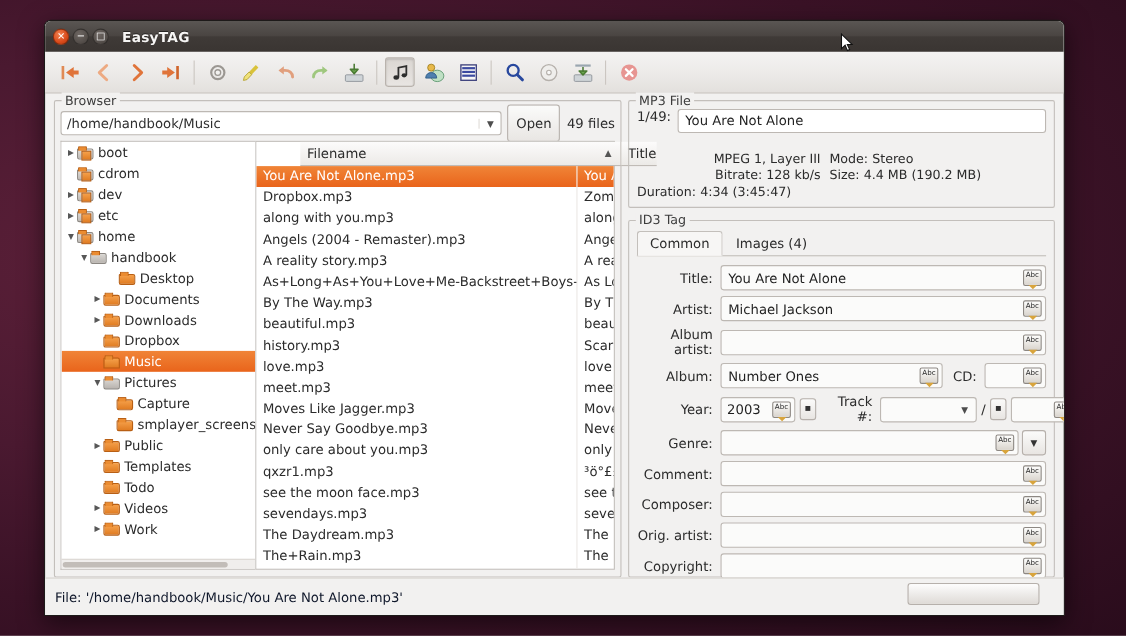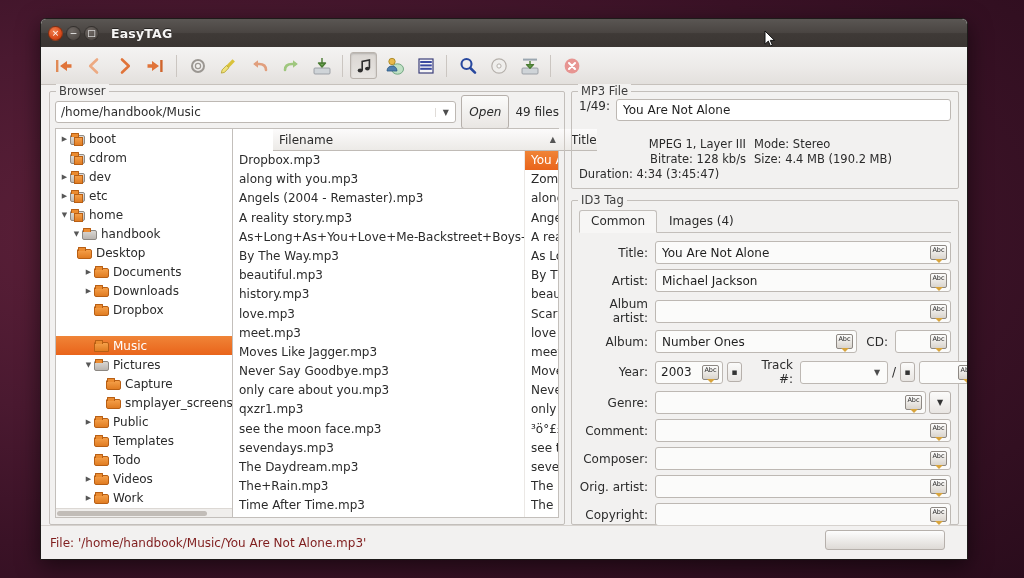"Open" #openbtn { font-style: italic -> none }
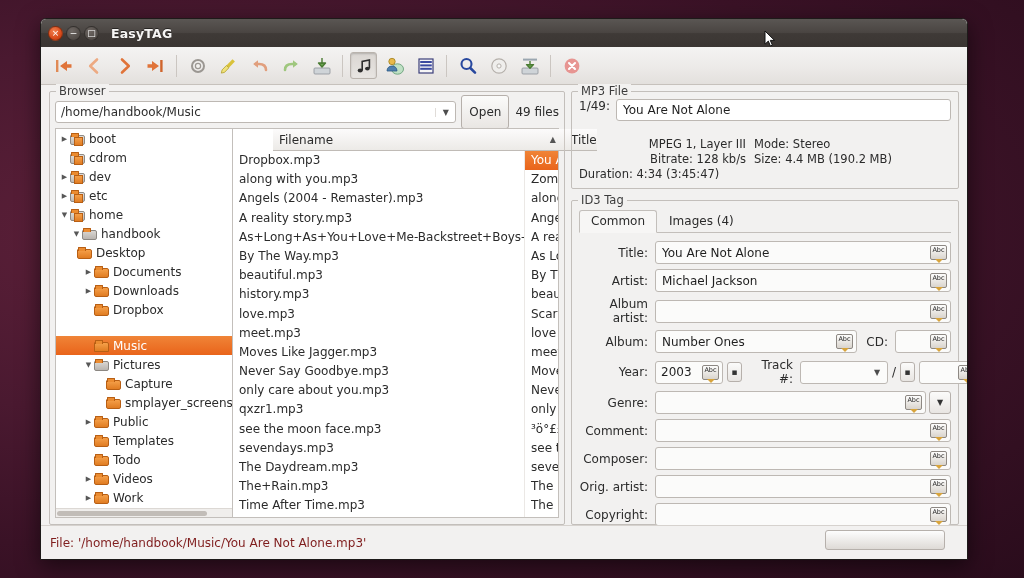"You Are Not Alone.mp3" div.frow { html: none -> <div>You Are Not Alone.mp3</div> }
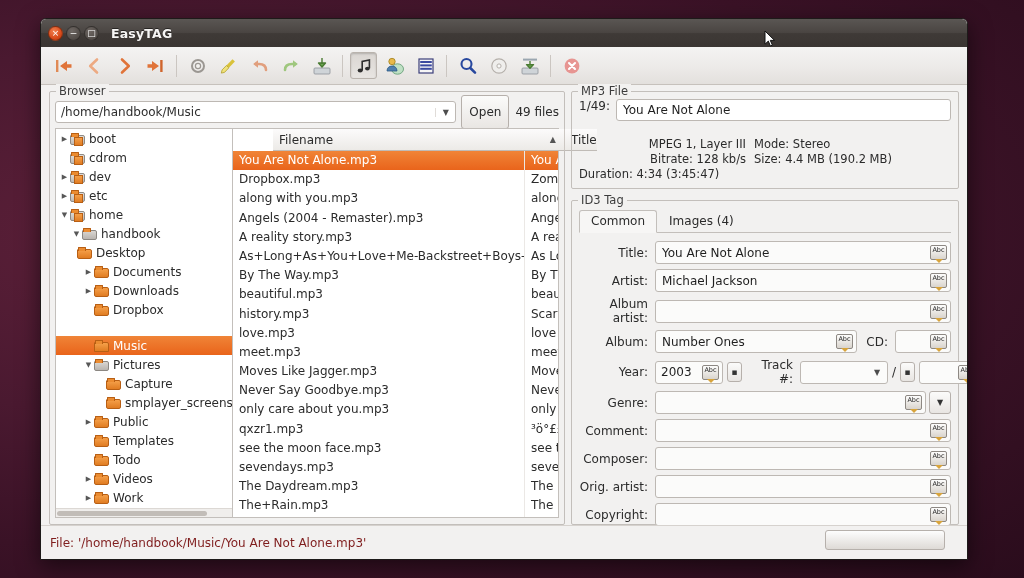"Desktop" div.trow { padding-left: 10px -> 41px }
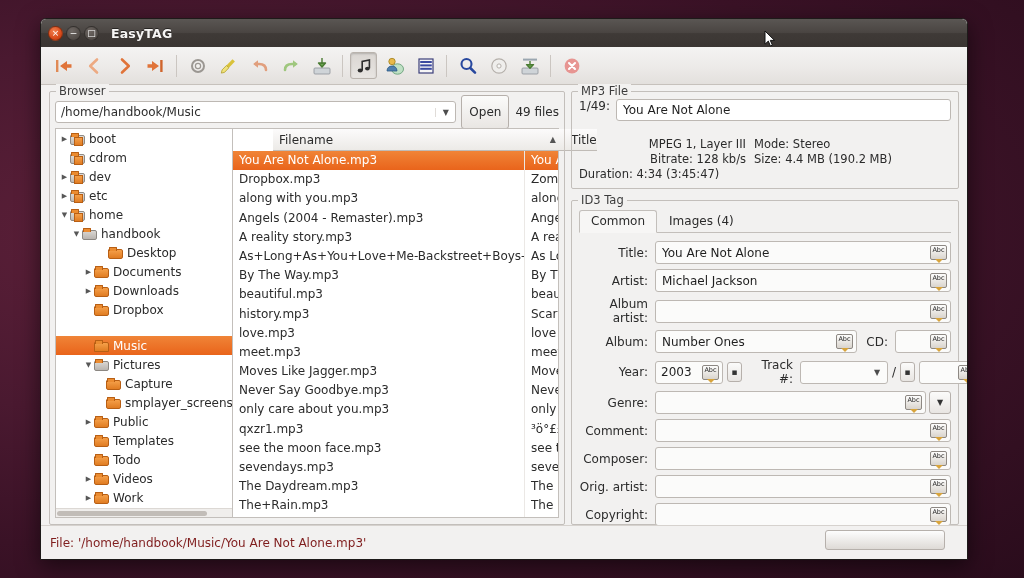"Music" .trow.sel { margin-top: 17px -> none }
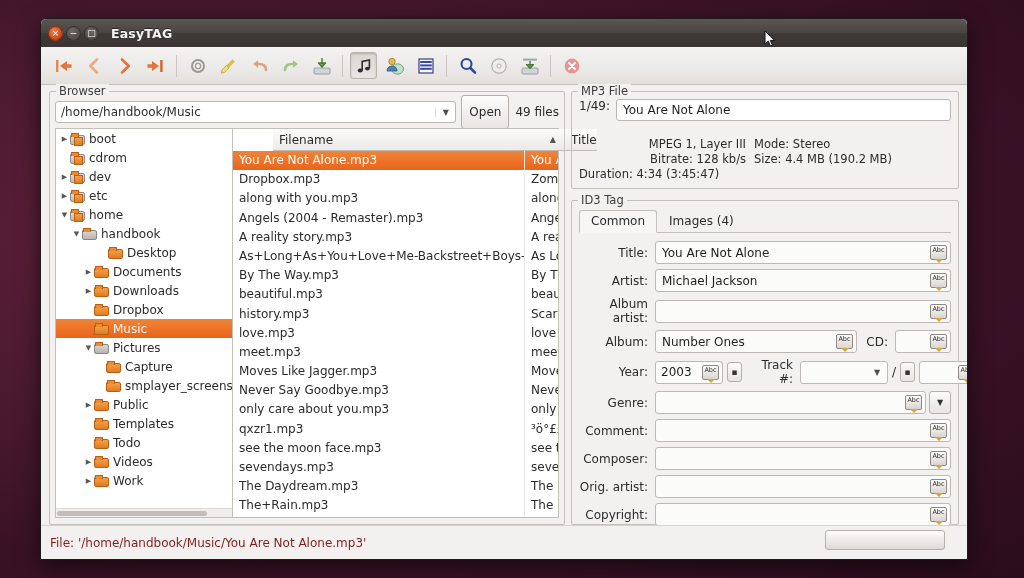"File: '/home/handbook/Music/You Are Not" #statustext { color: #7f1d1d -> #0f172a }
